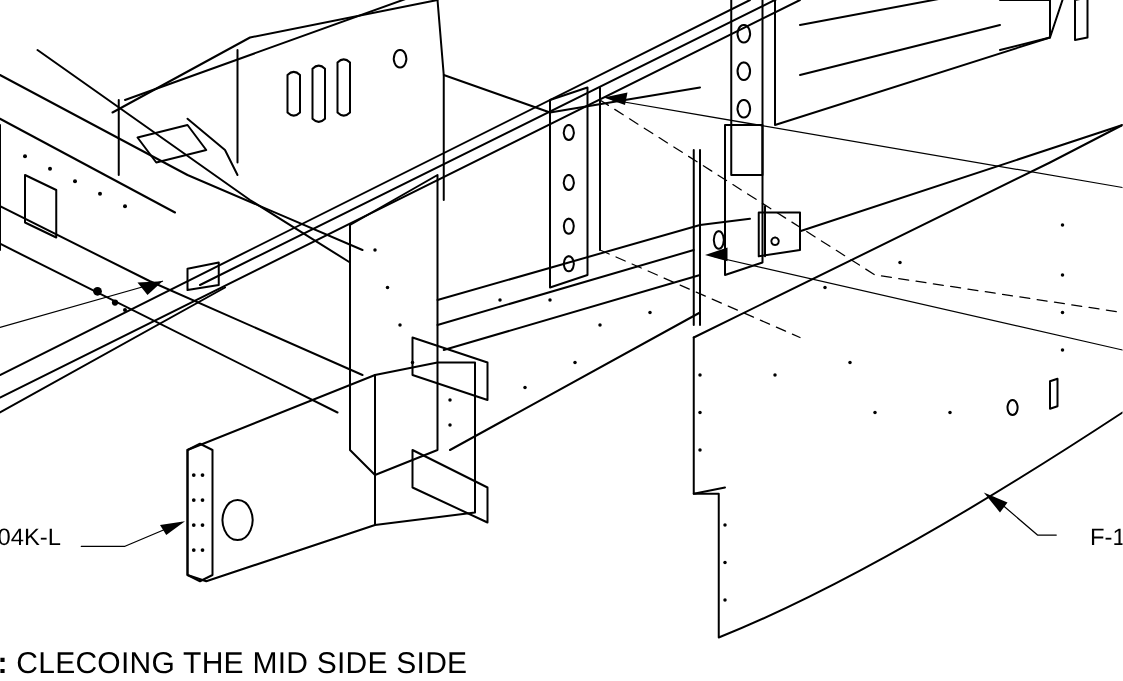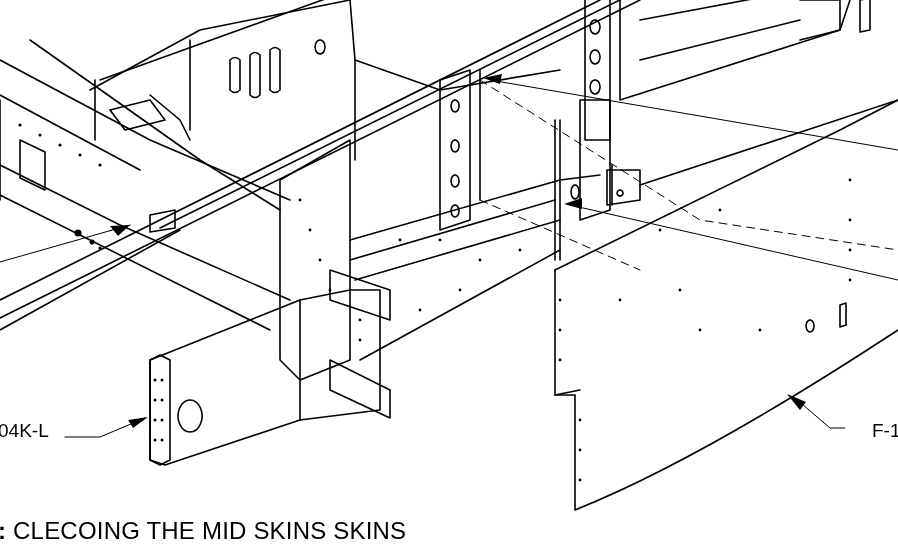"CLECOING THE MID SKINS SKINS" span { text: SKINS SKINS -> SIDE SIDE }
